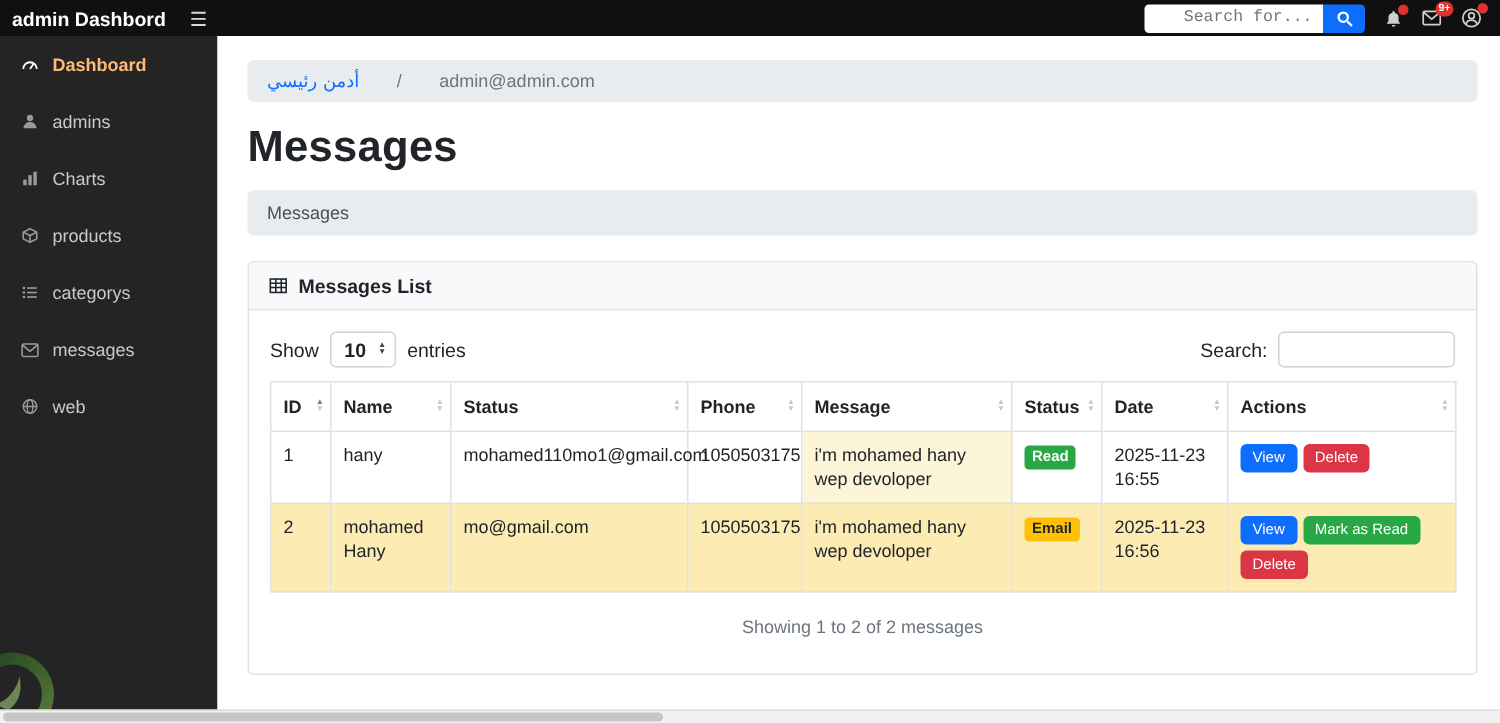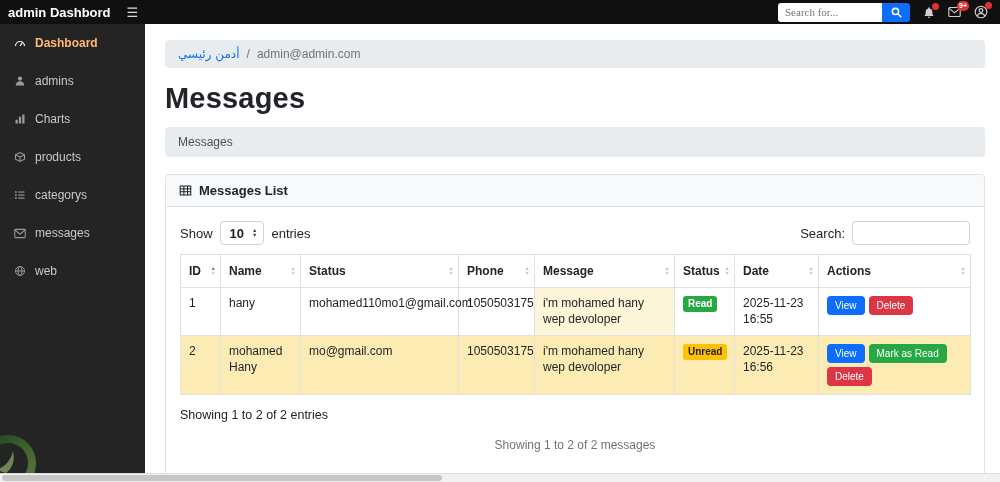"Search for..." .search-input { font-family: Liberation Serif, serif -> Liberation Mono, monospace; text-align: none -> right; width: 104px -> 119px }
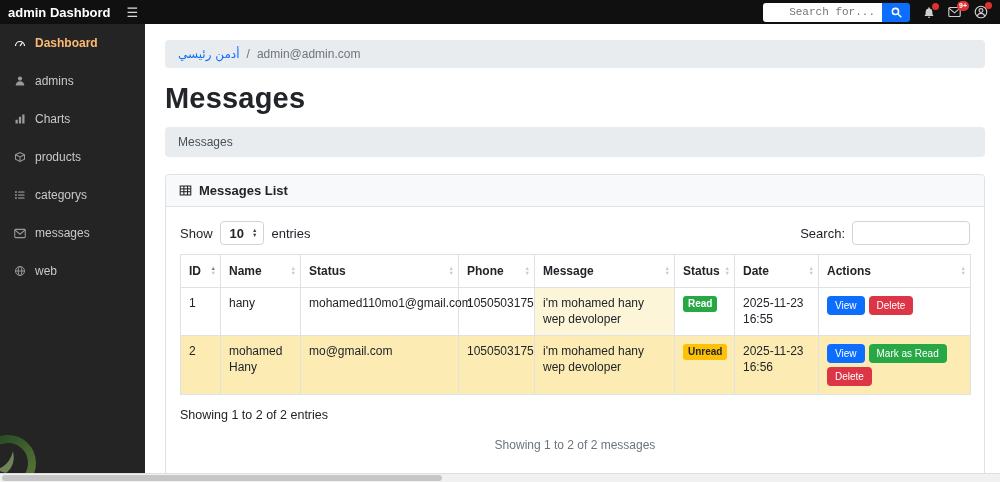"أدمن رئيسي" .breadcrumb-bar { gap: 7px -> 25px }
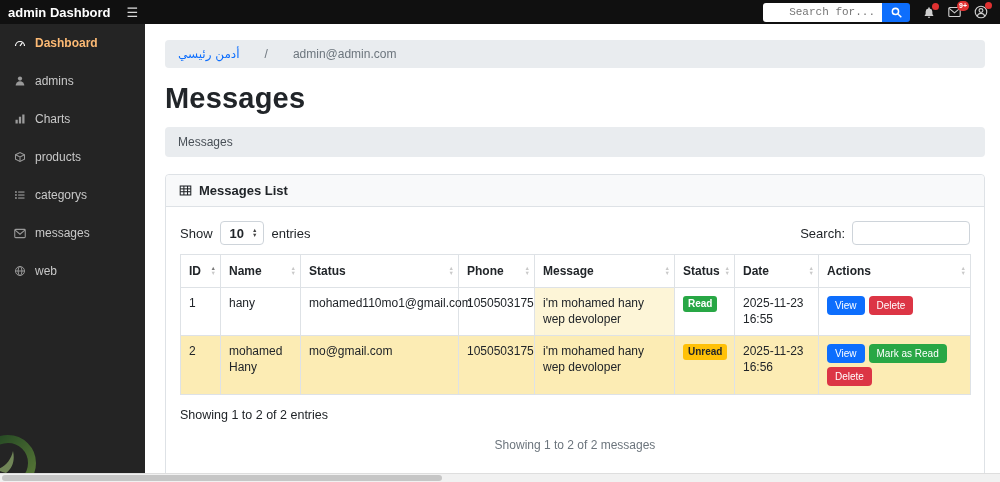"Unread" span.badge { text: Unread -> Email }
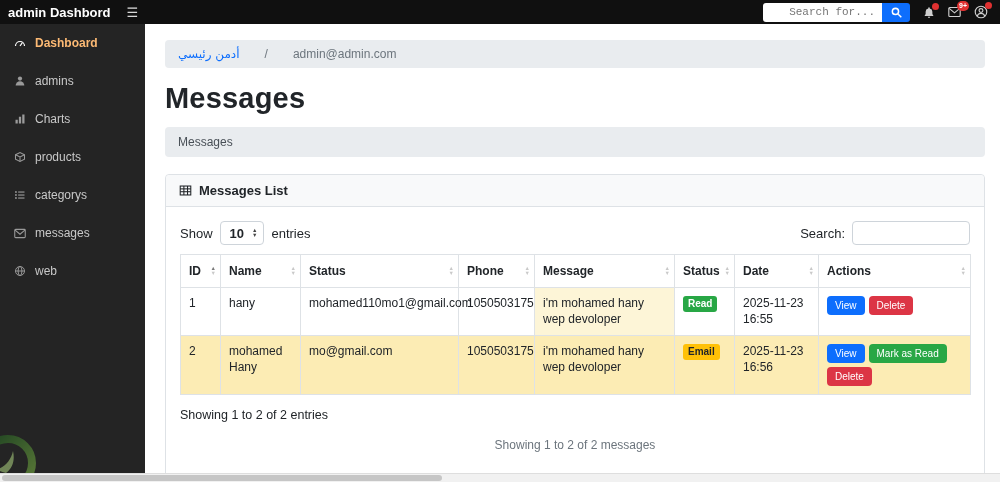"Showing 1 to 2 of 2 entries" div.entries-info { html: <div>Showing 1 to 2 of 2 entries</div> -> none }
